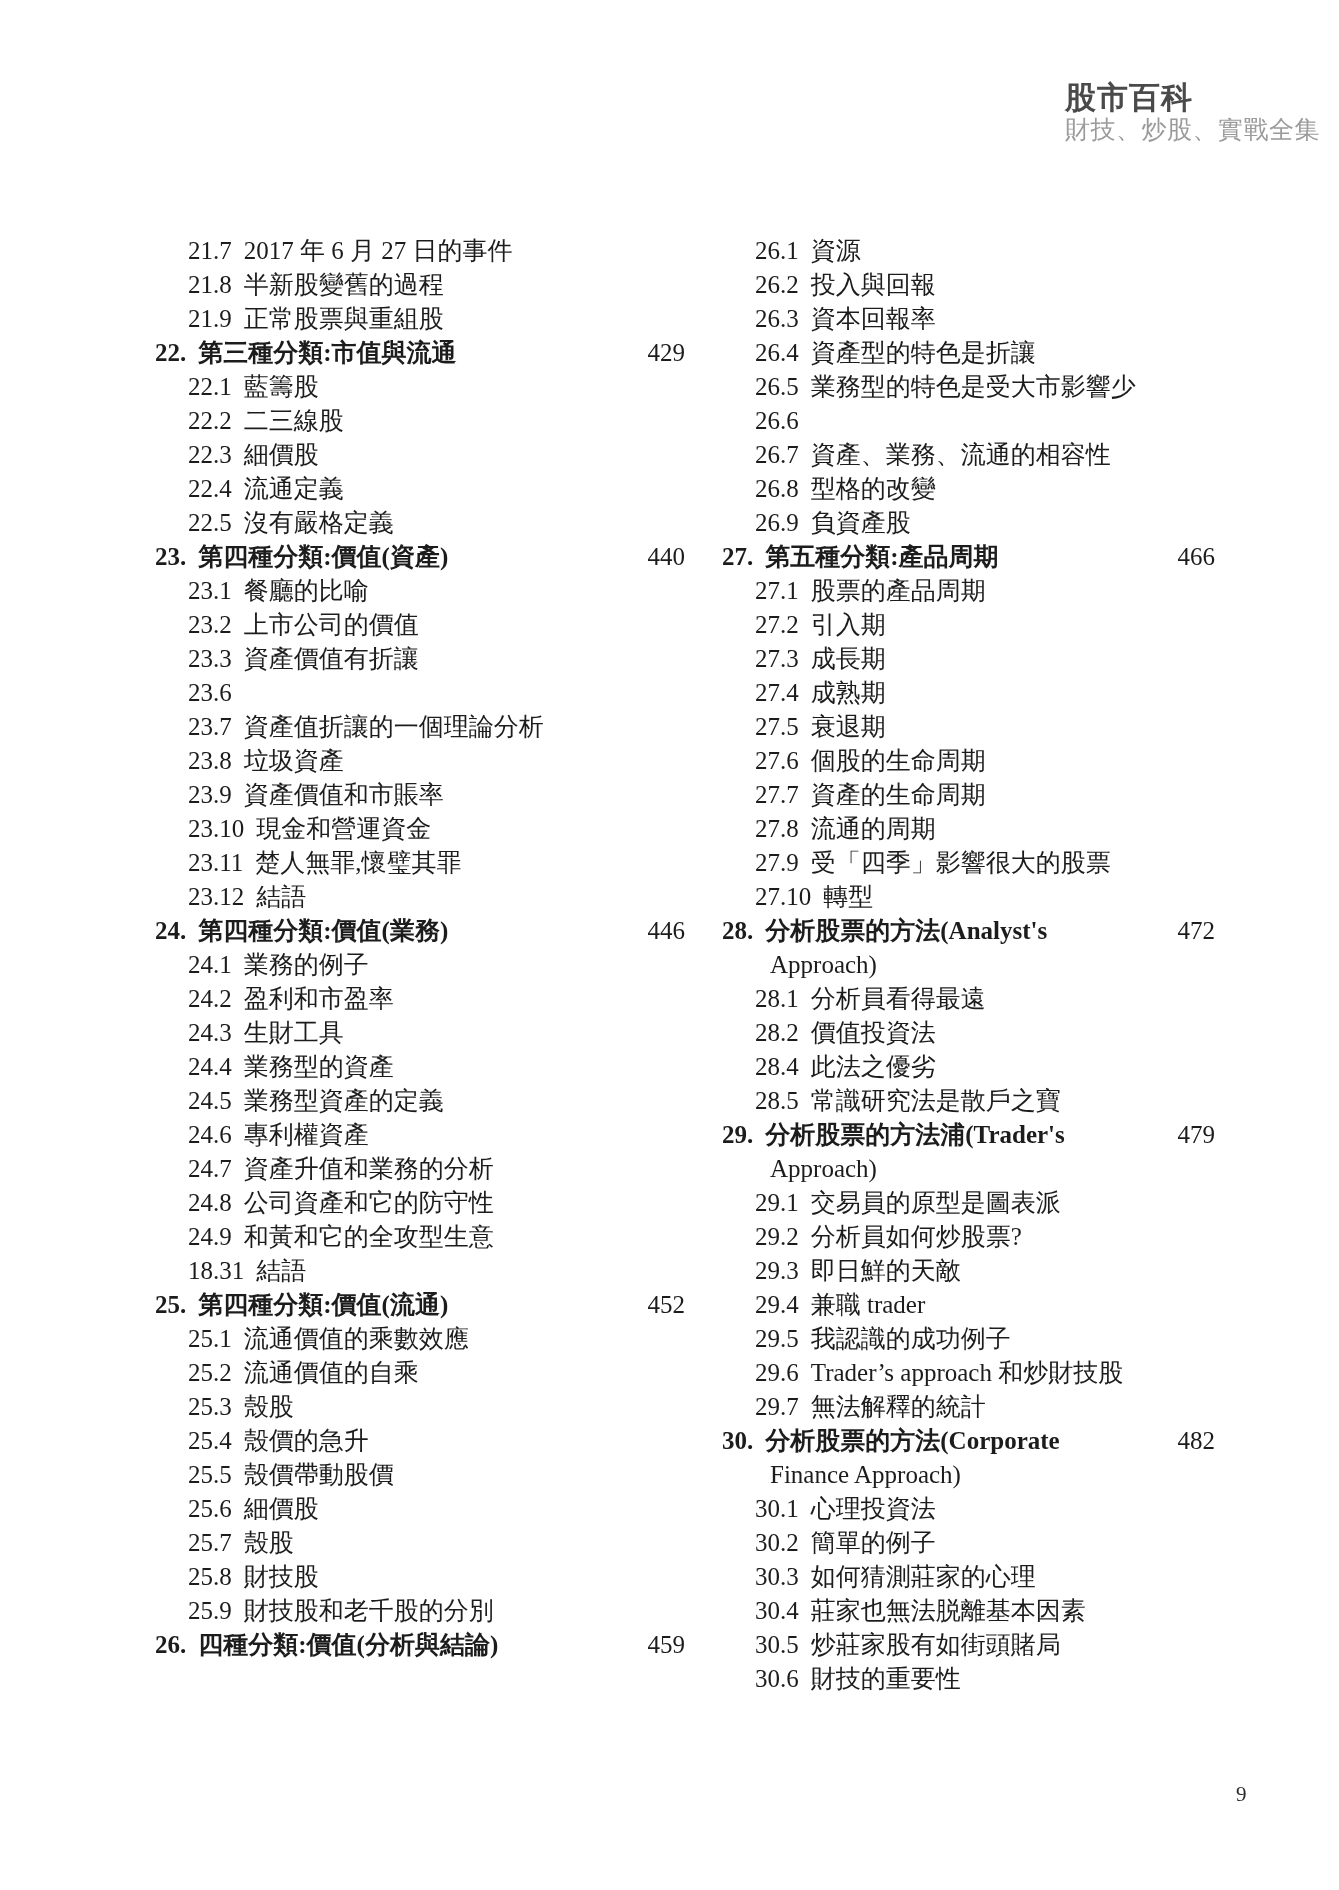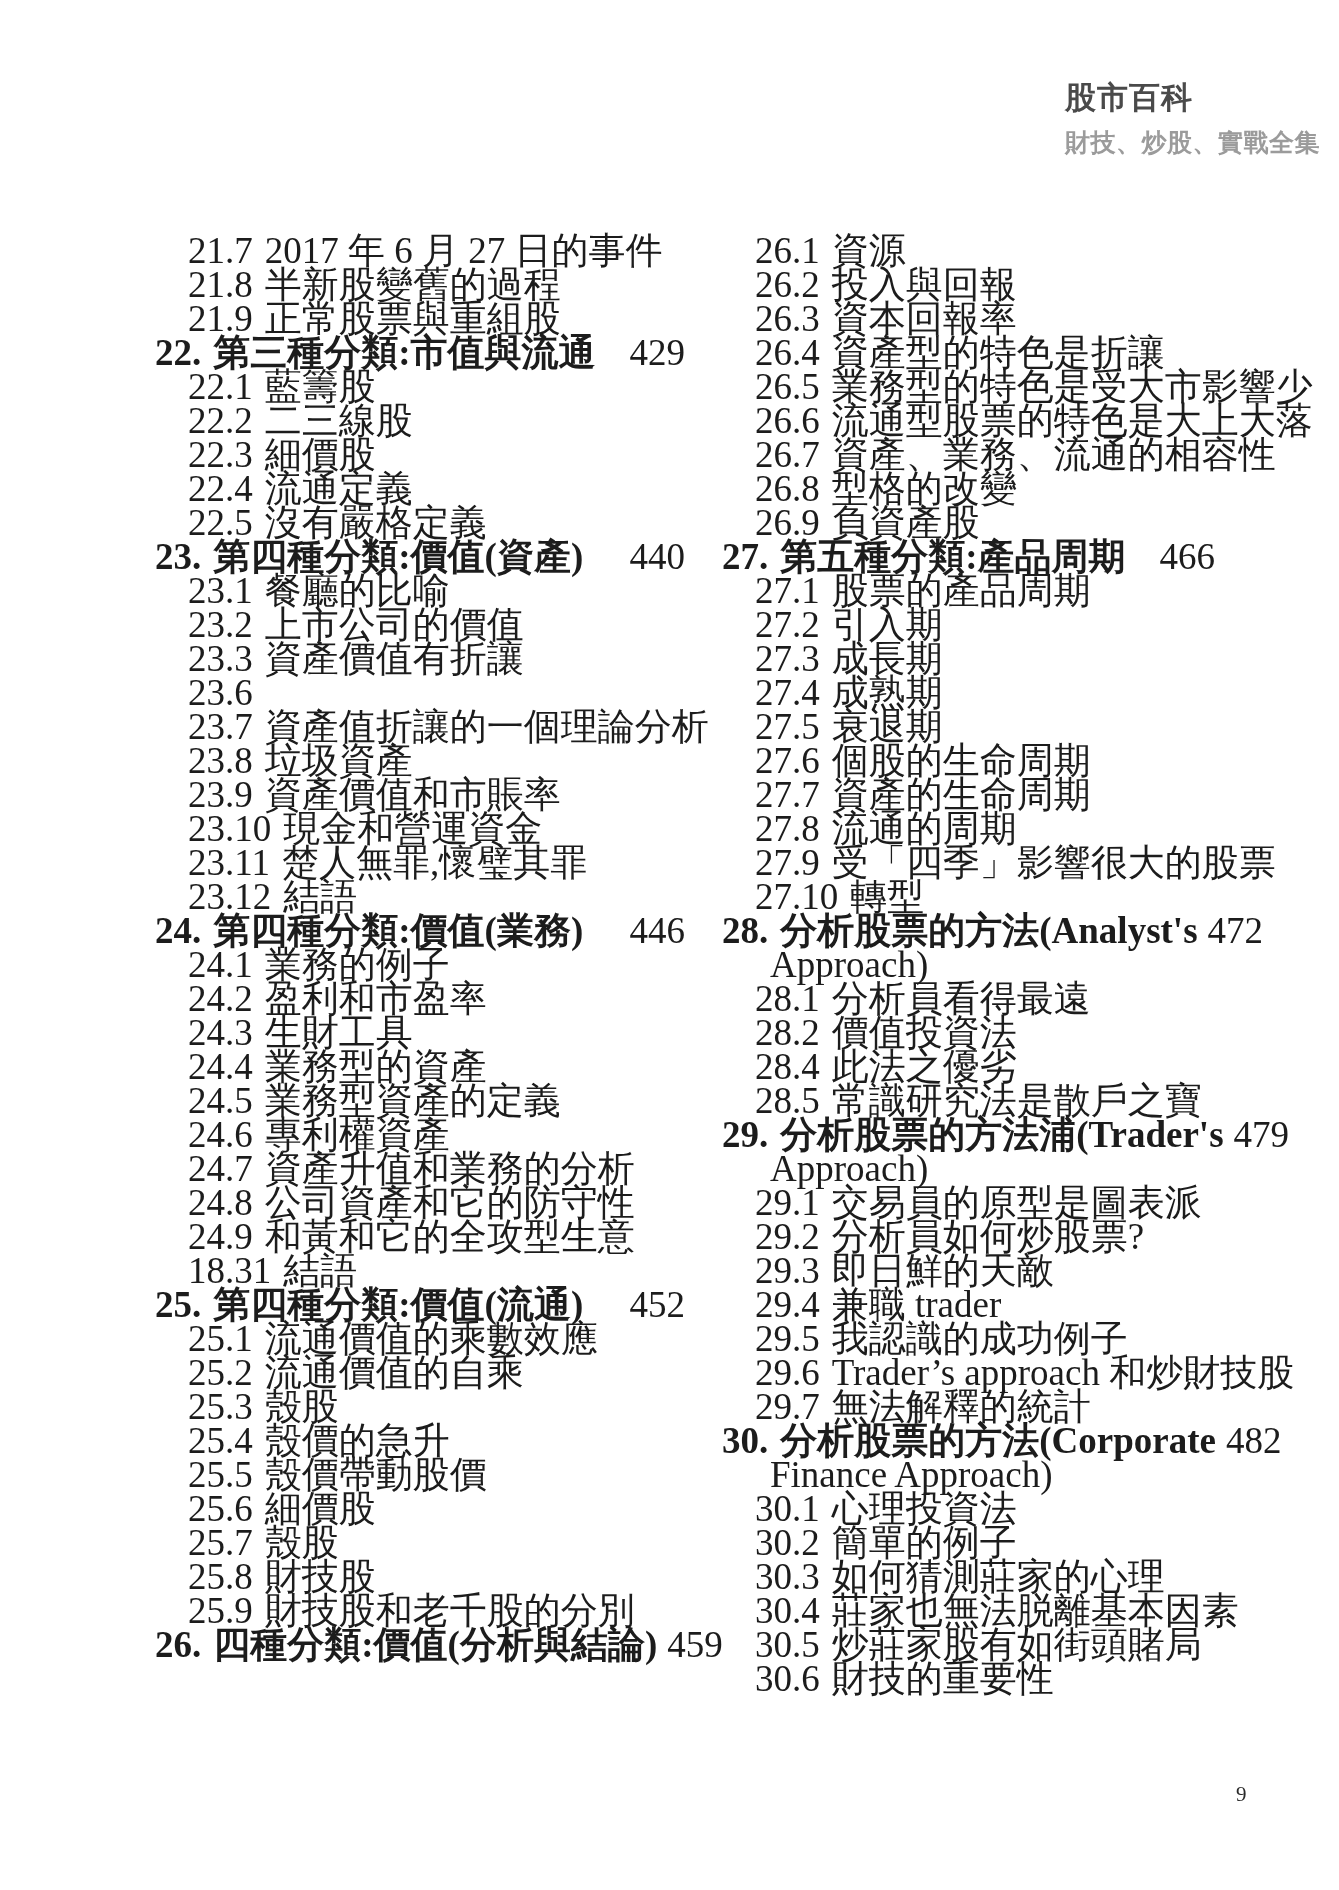"財技、炒股、實戰全集" .brand-subtitle { font-weight: bold -> normal; margin-top: 17px -> 4px }
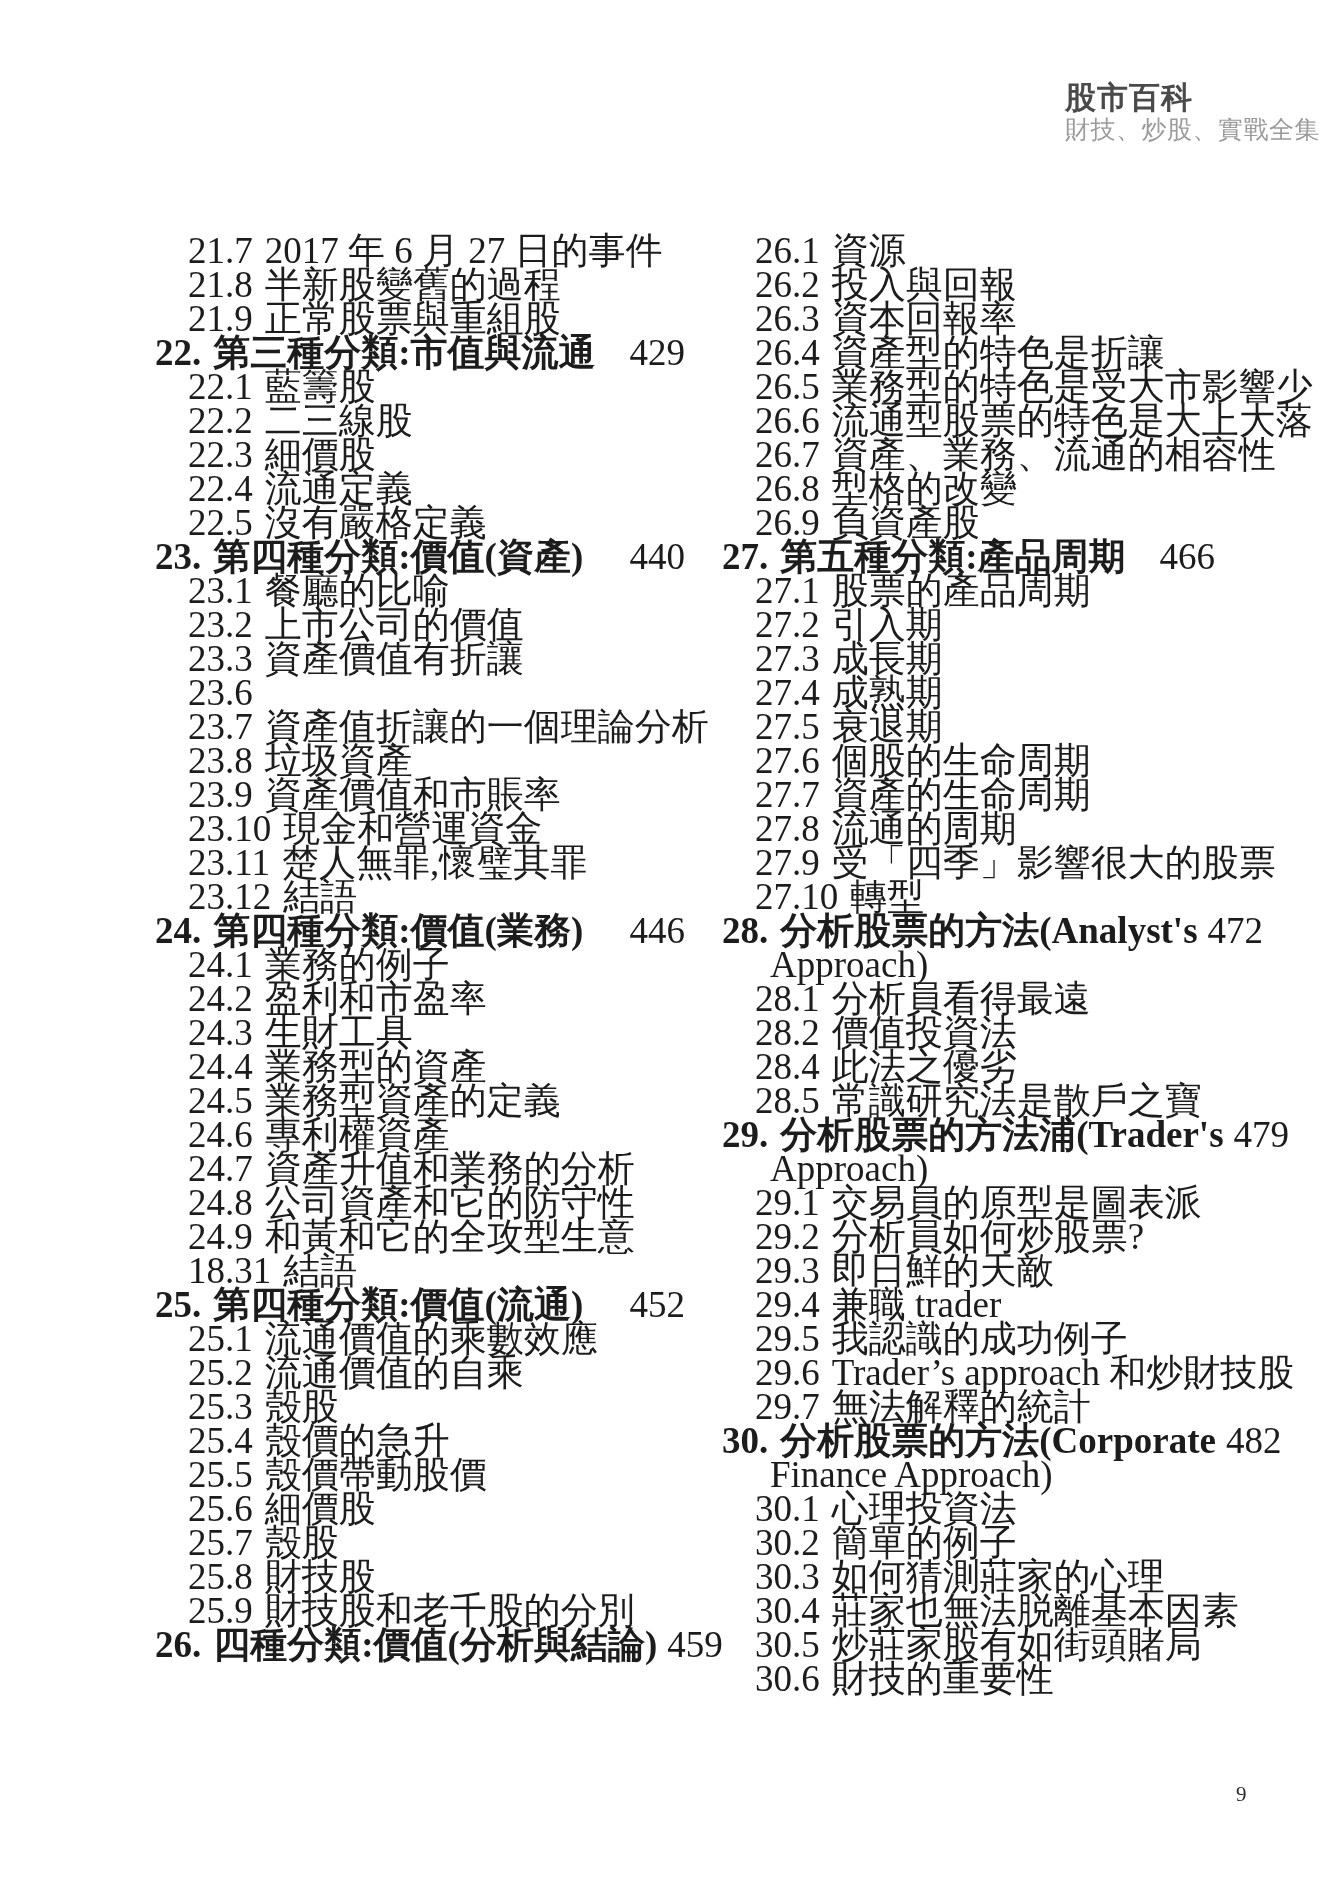"21.7" .toc-col { font-size: 37px -> 25px }
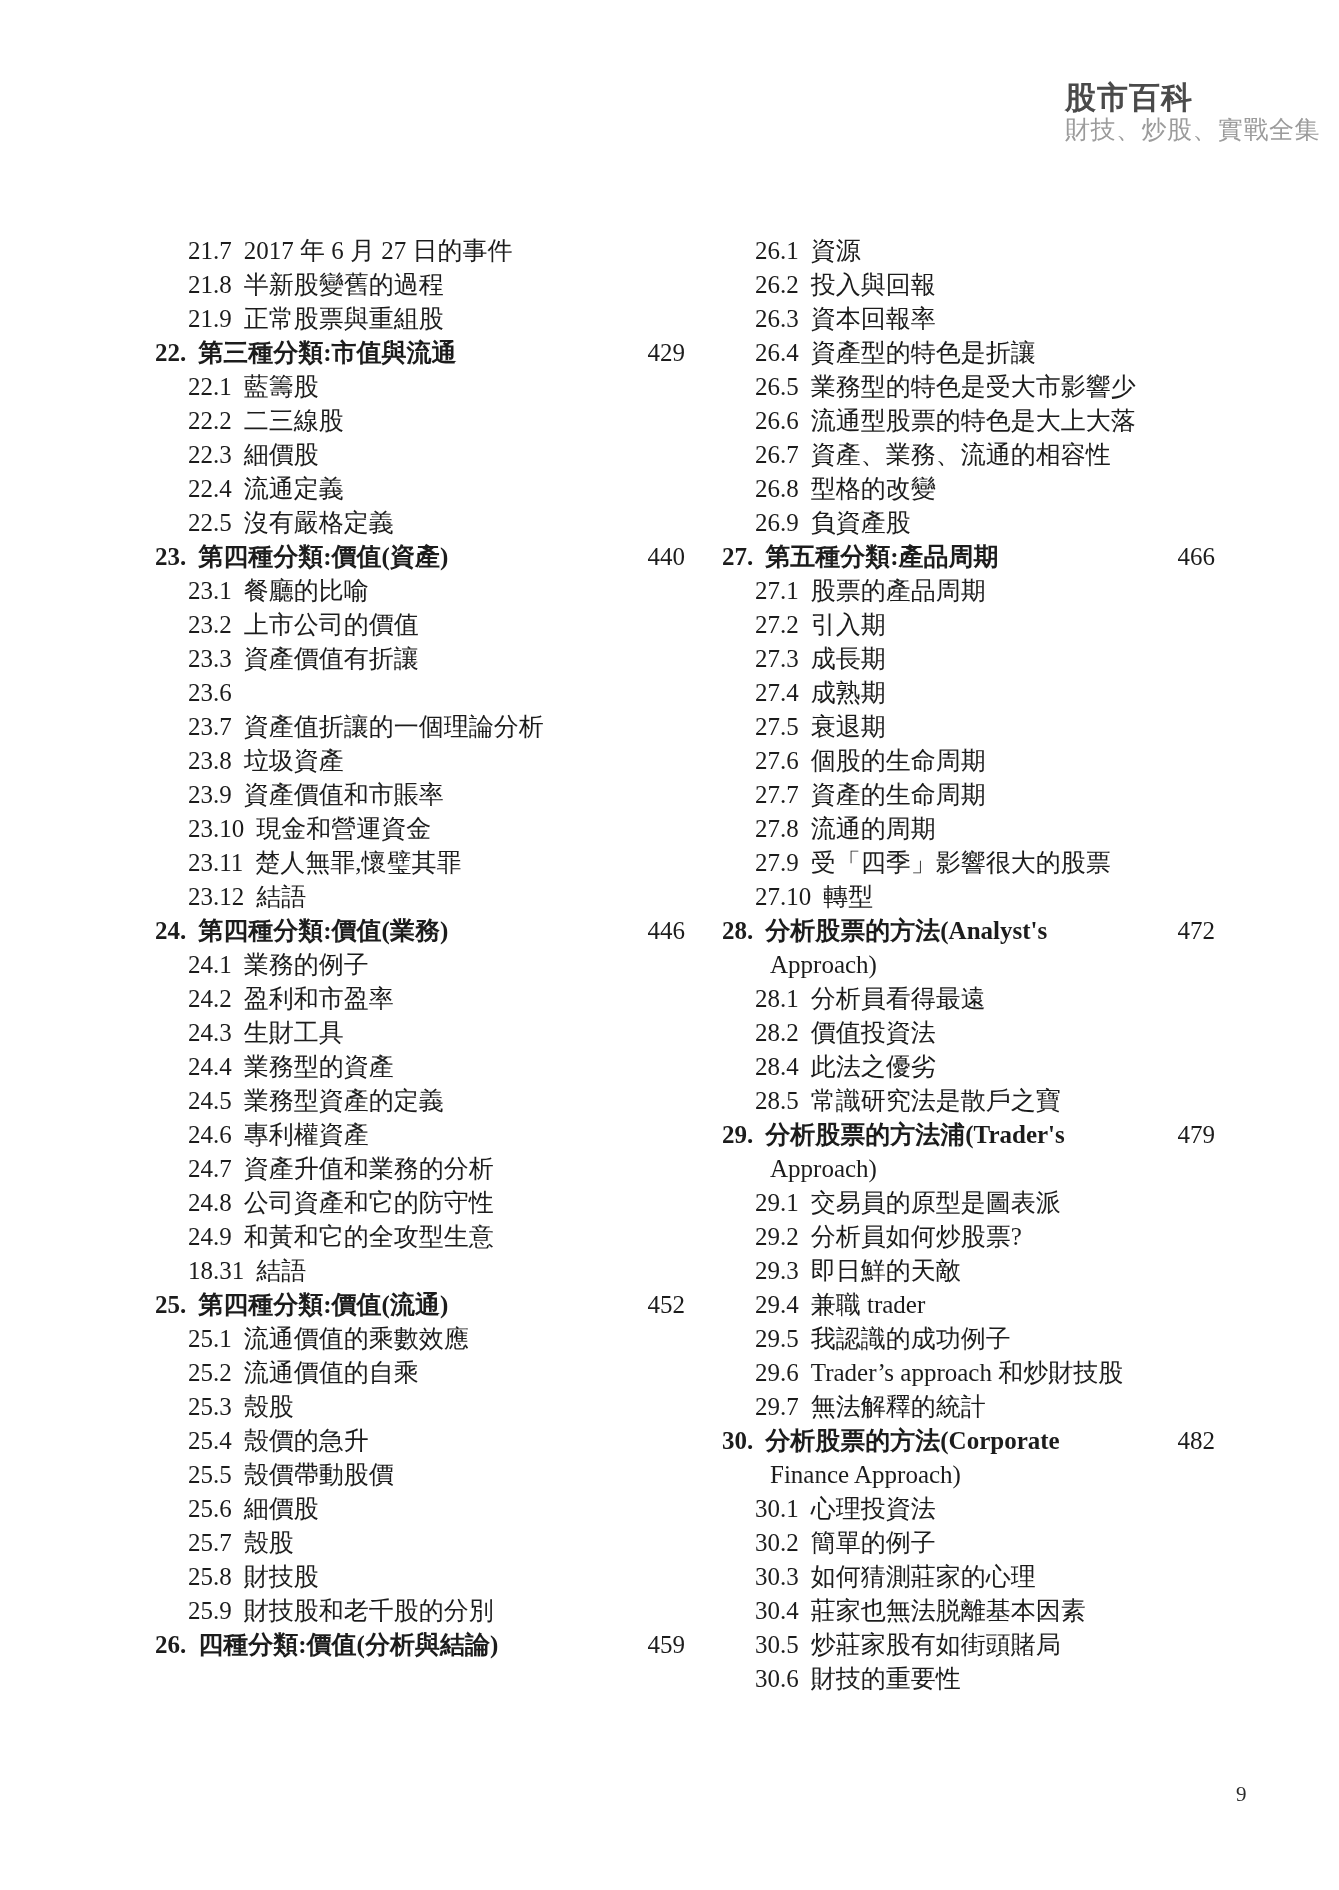"流通型股票的特色是大上大落" span.txt { html: <span>流通型股票的特色是大上大落</span> -> none }
